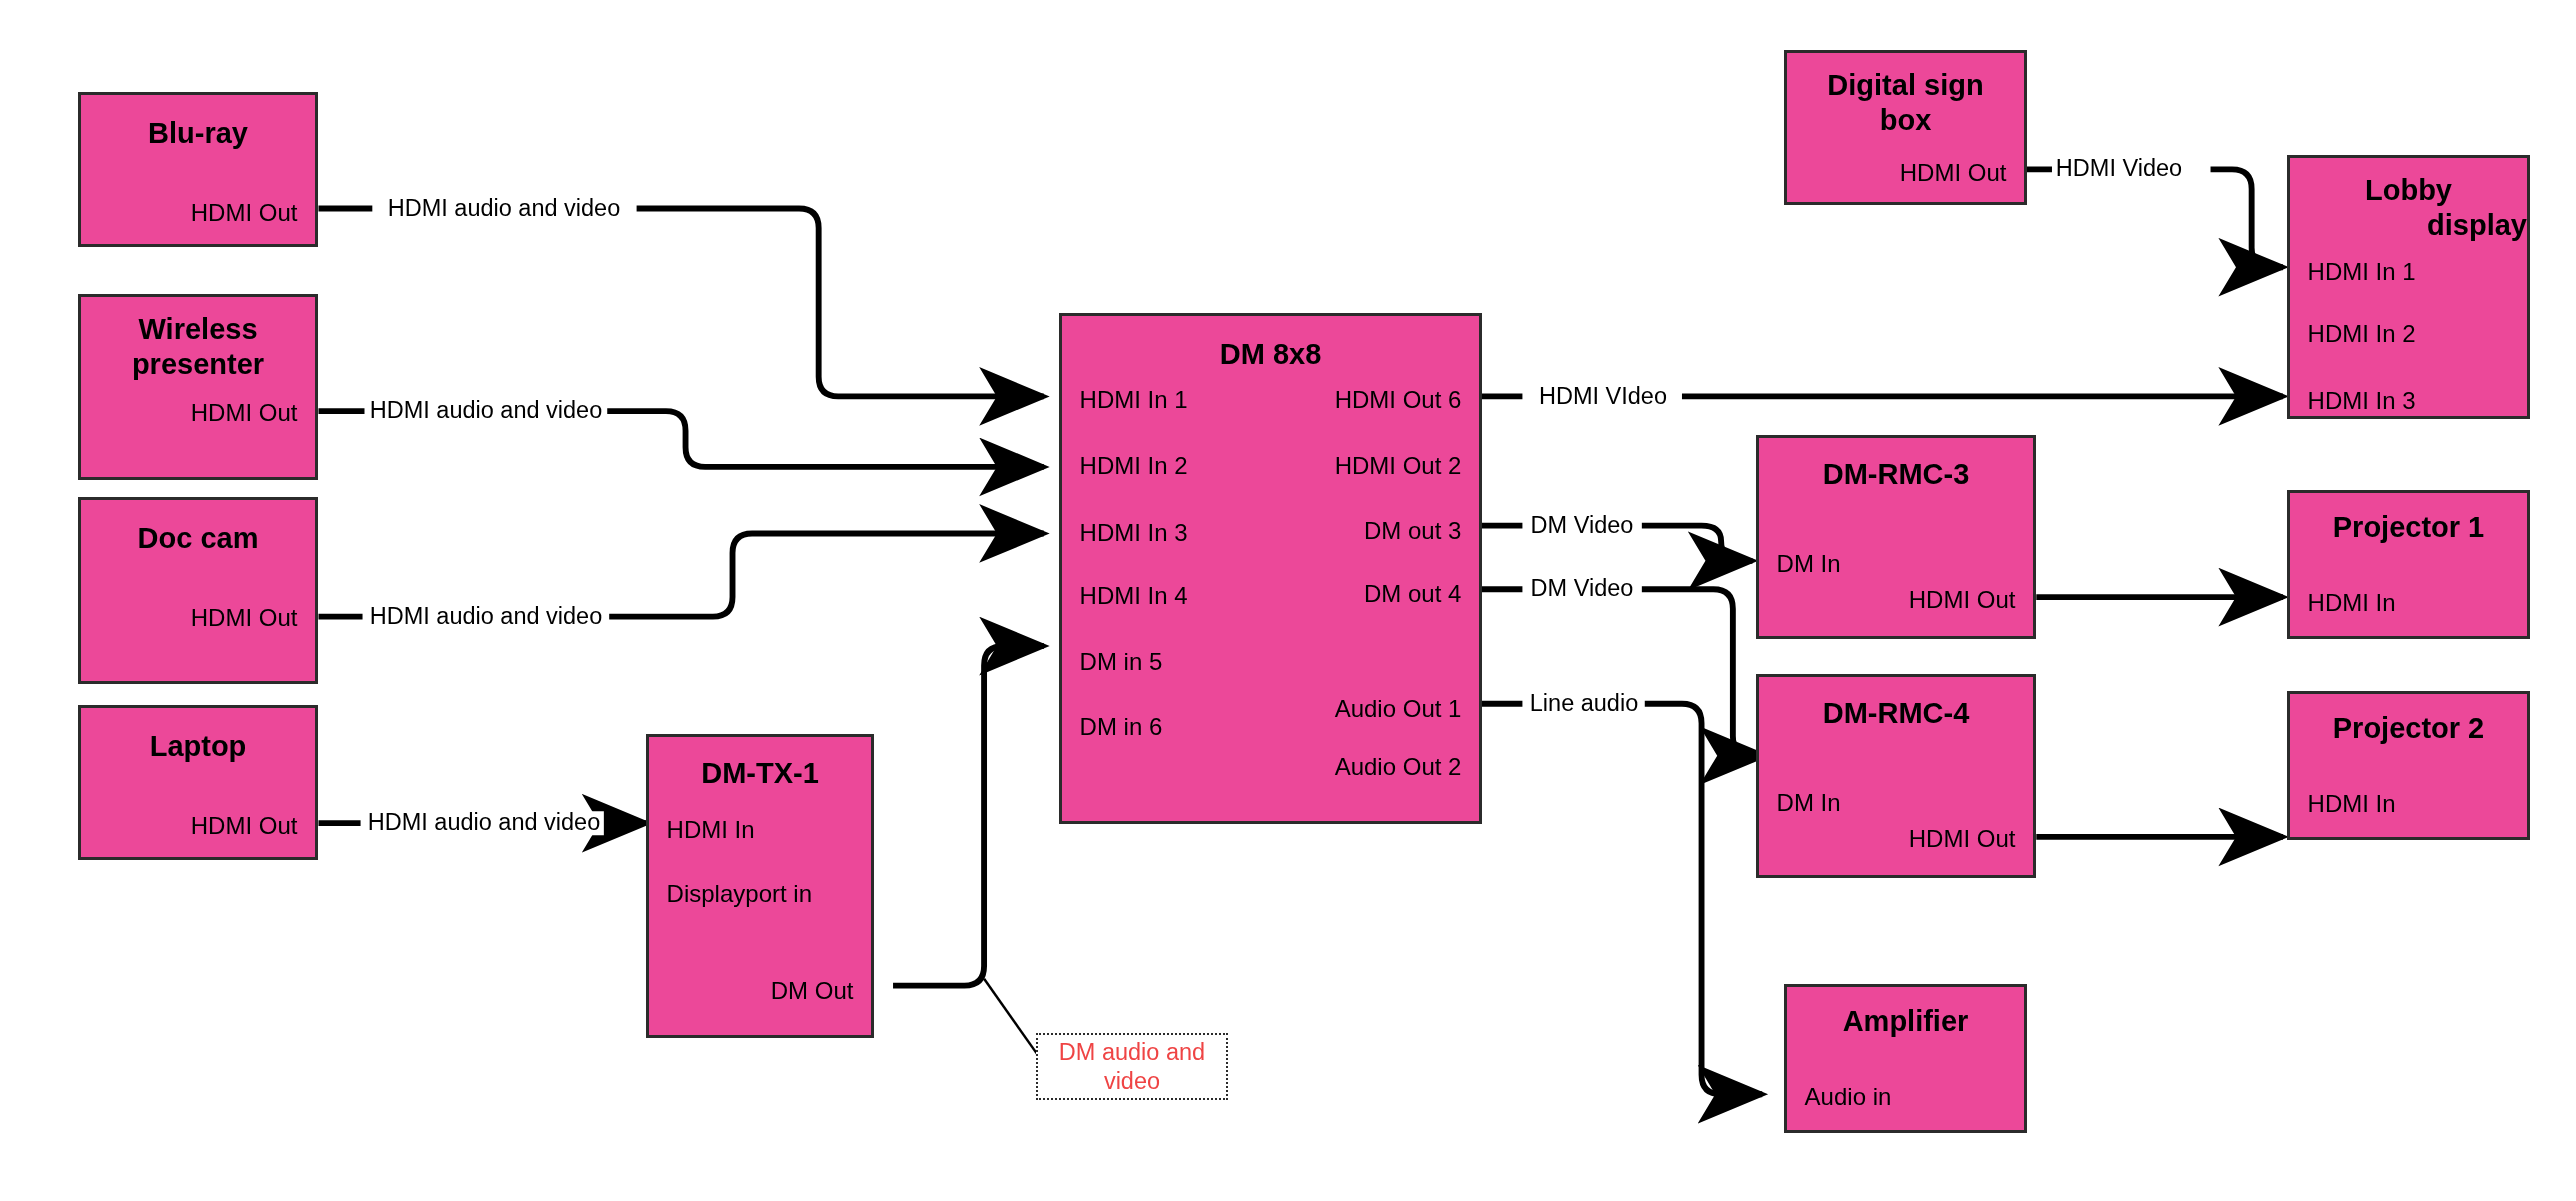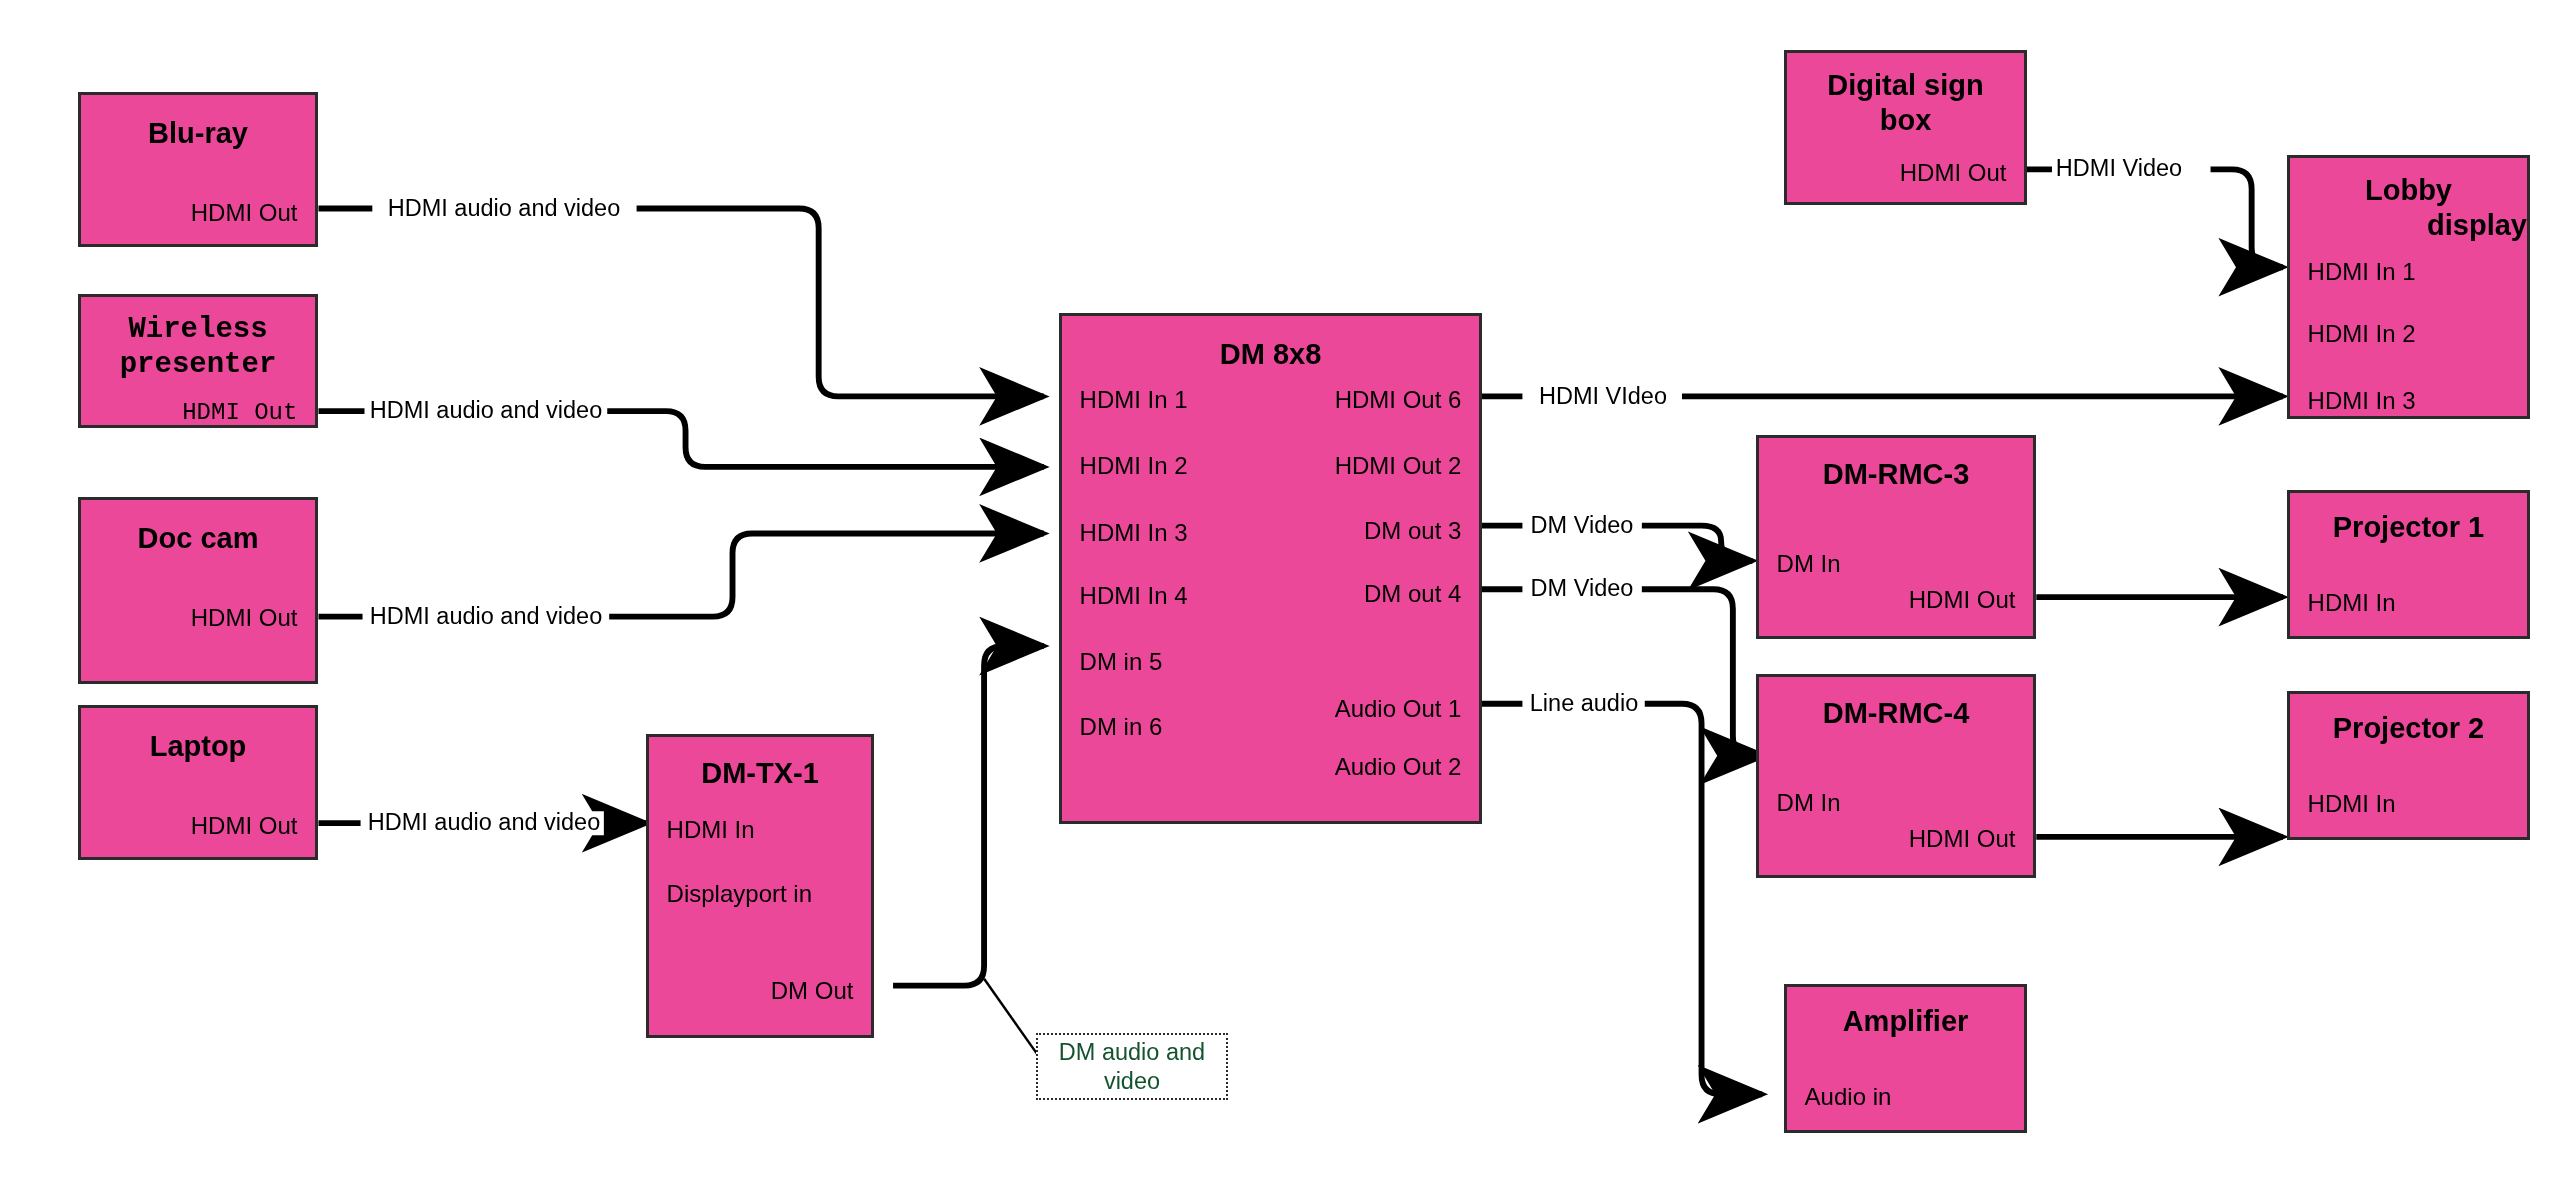"Wireless" div.node { font-family: Liberation Mono, monospace -> none; height: 134px -> 186px }
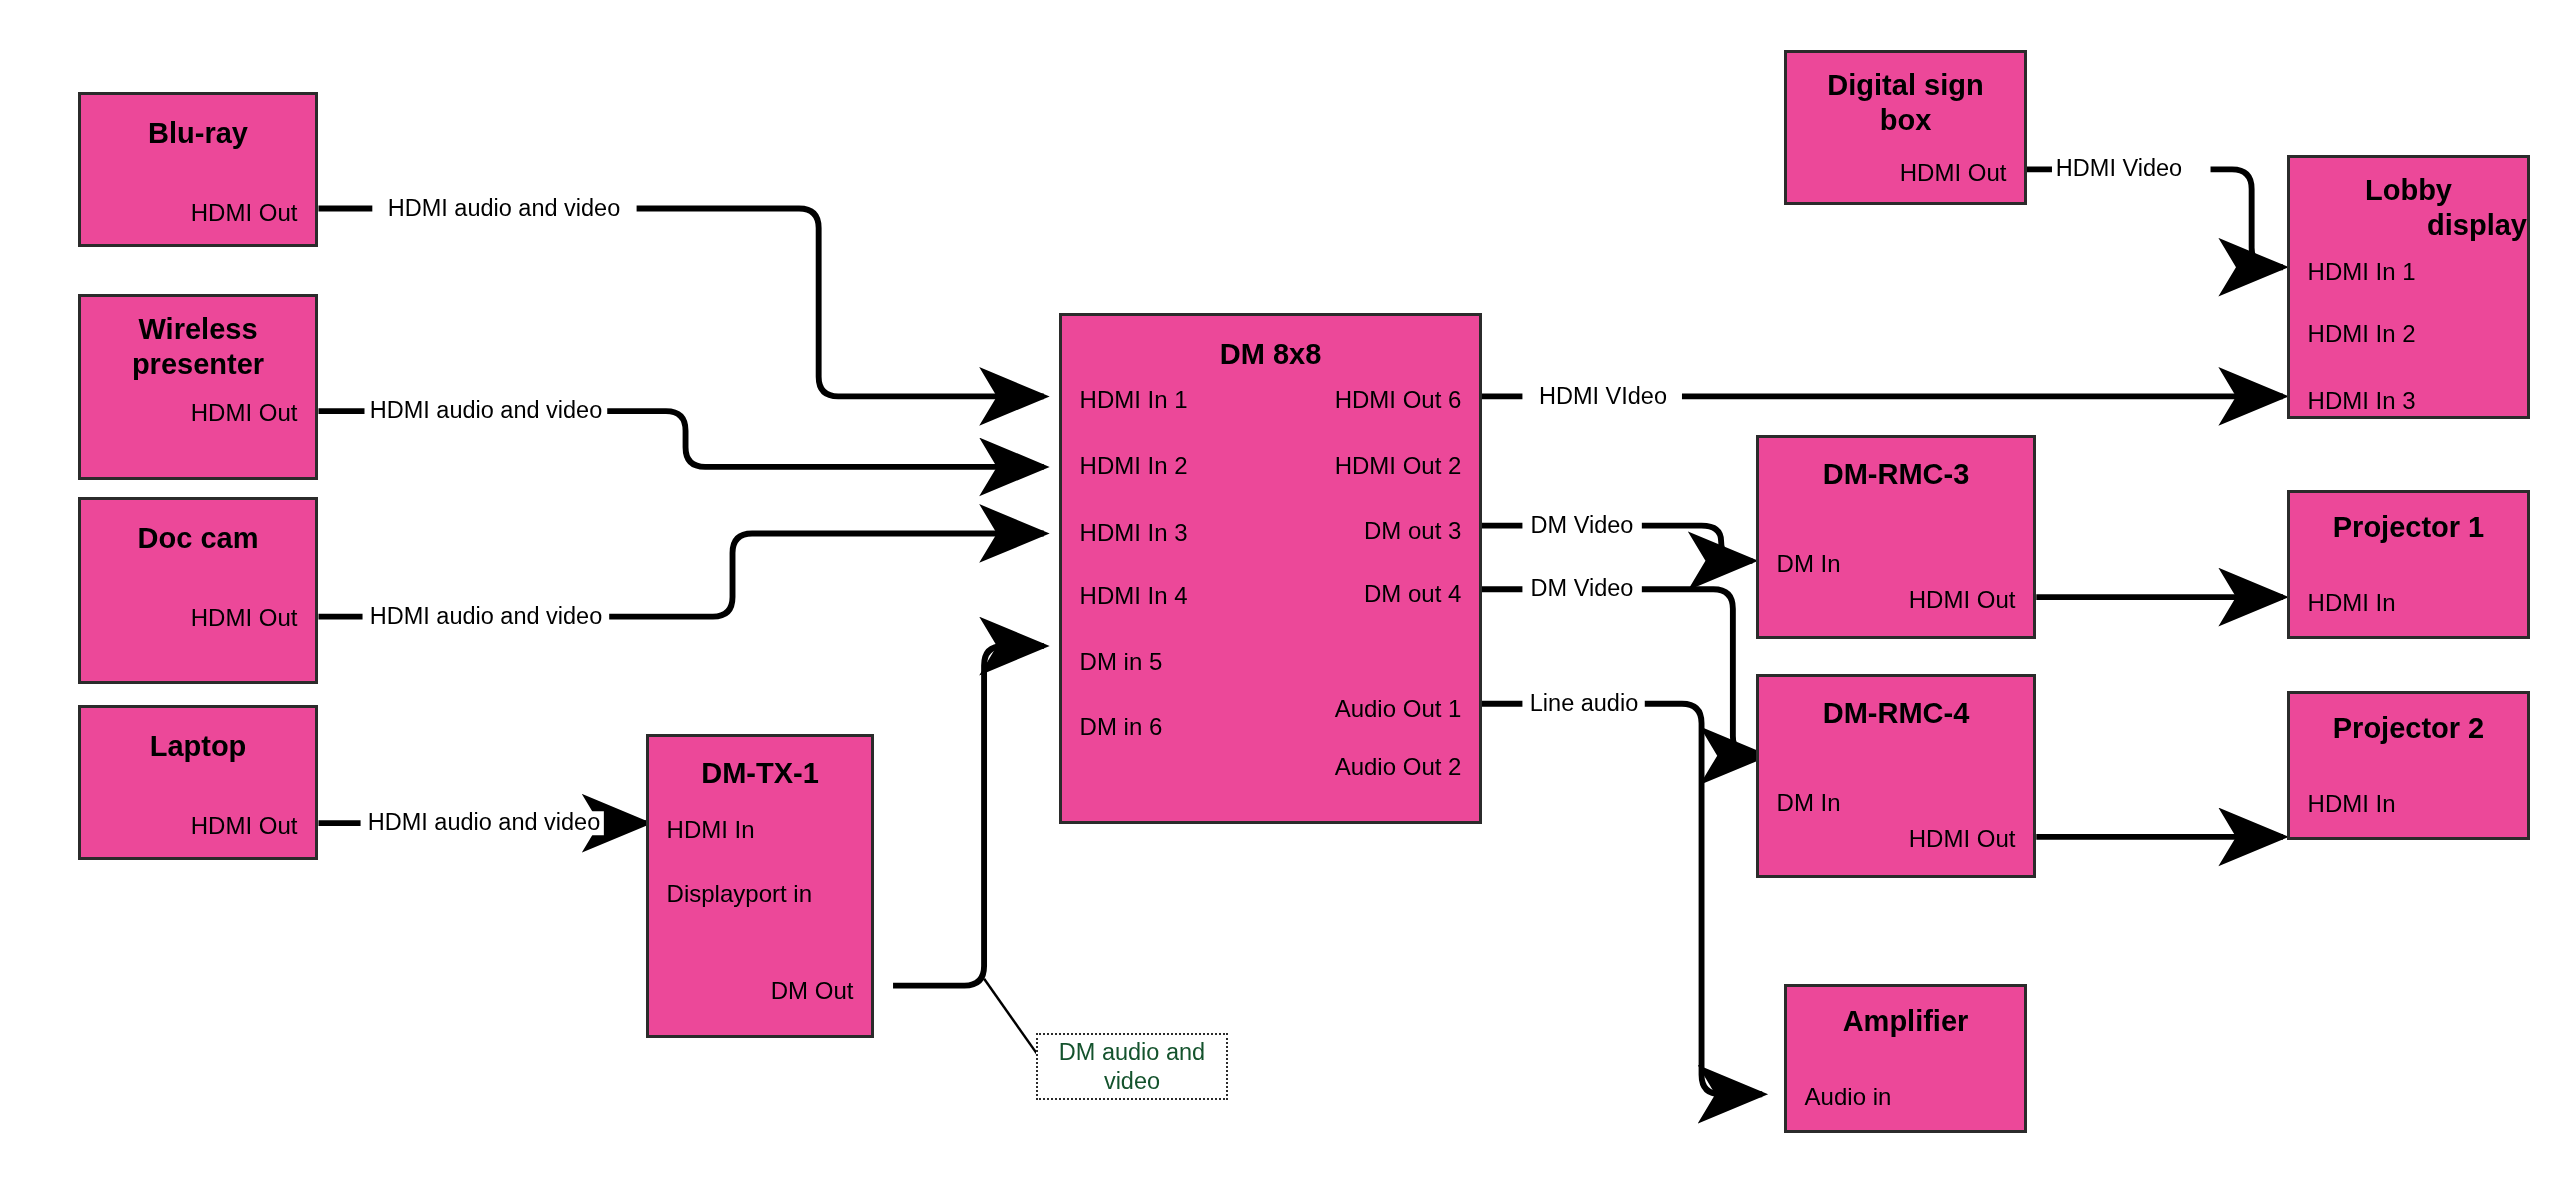"DM audio and" .callout { color: #14532d -> #ef4444 }
